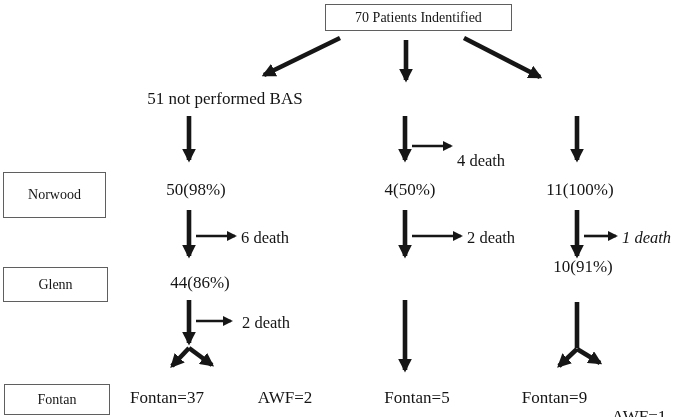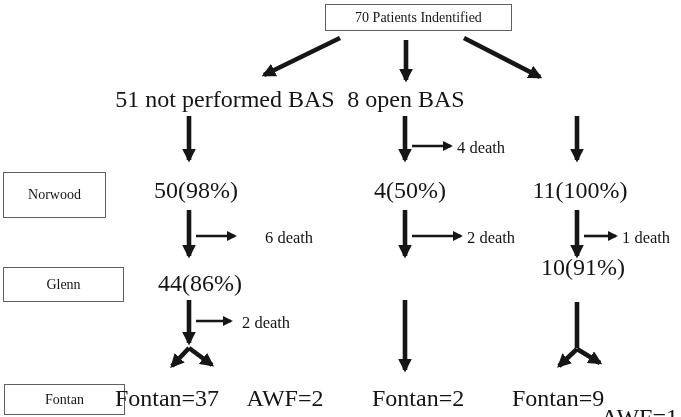"51 not performed BAS" .lbl { font-size: 24px -> 17px }
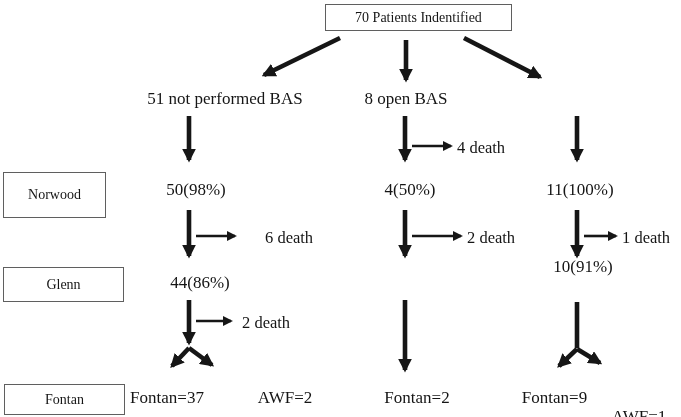"8 open BAS" div.lbl { html: <div>8 open BAS</div> -> none }
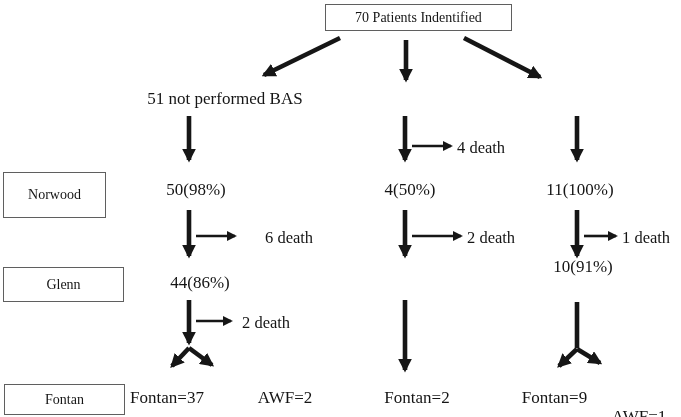"4 death" div.lbl { top: 137px -> 150px }
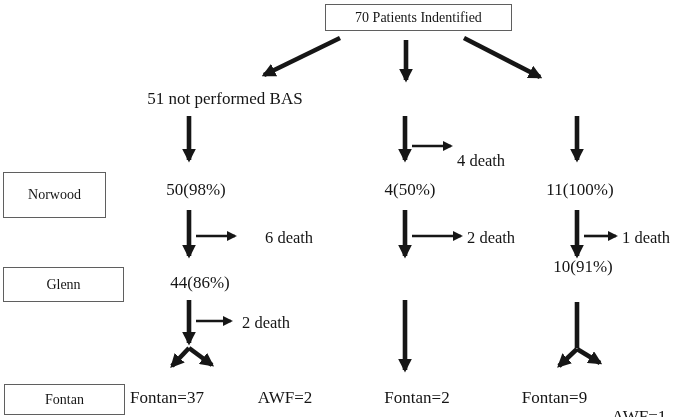"6 death" div.lbl { margin-left: 24px -> none }
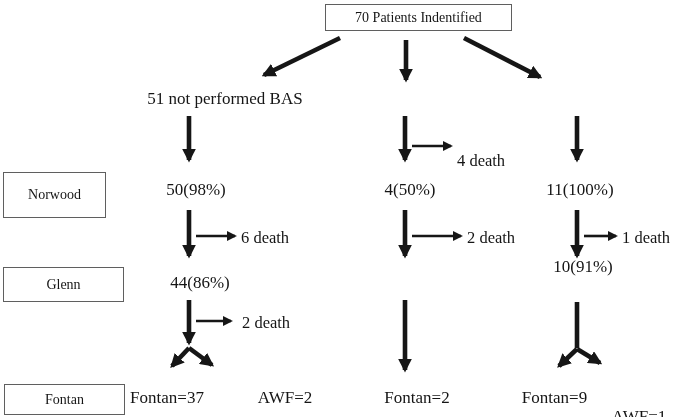"1 death" div.lbl { font-style: none -> italic }
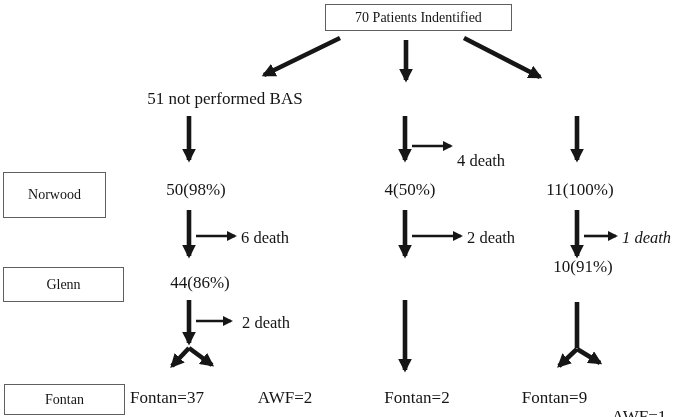"Glenn" div.box { width: 121px -> 105px }
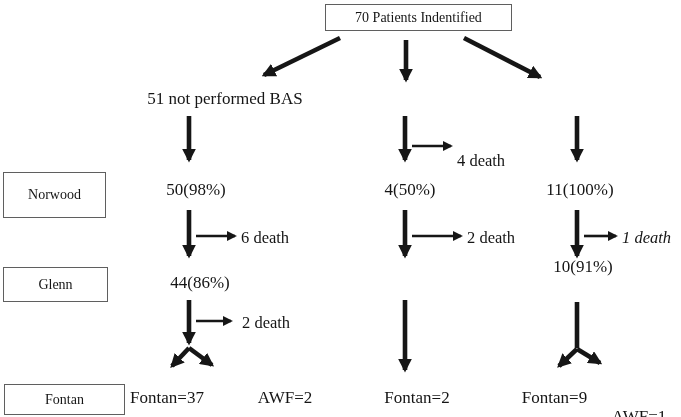"Fontan" div.box { width: 121px -> 106px }
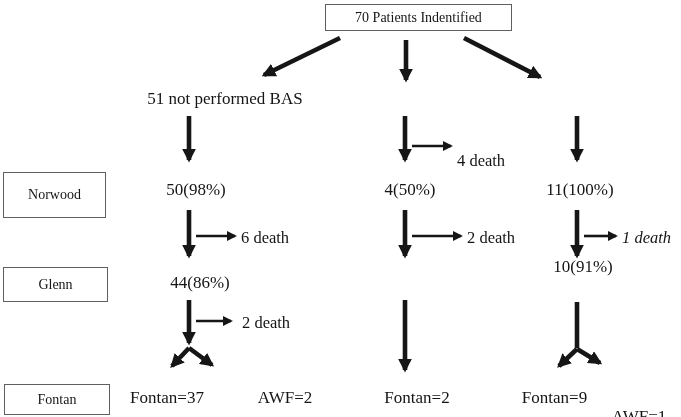"Fontan=2" div.lbl { text: 2 -> 5 }
